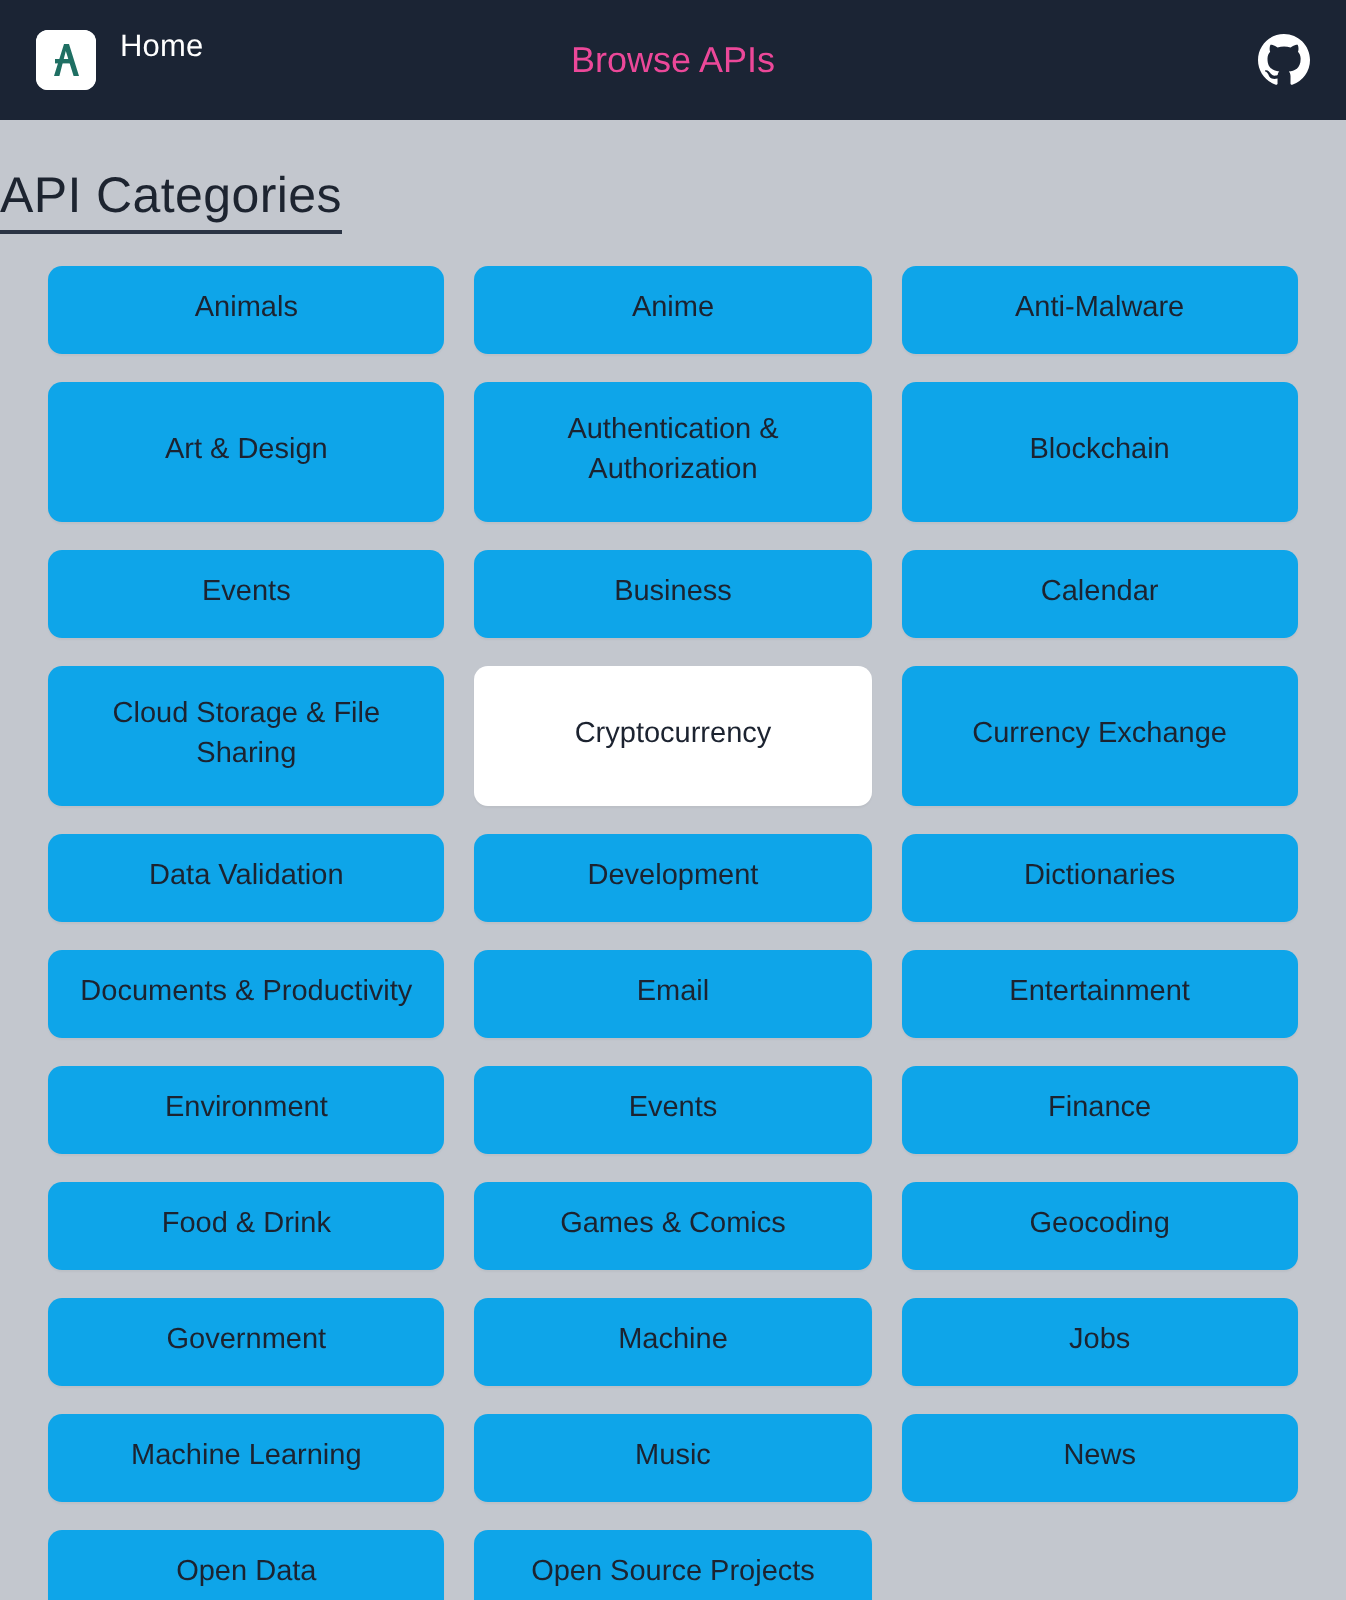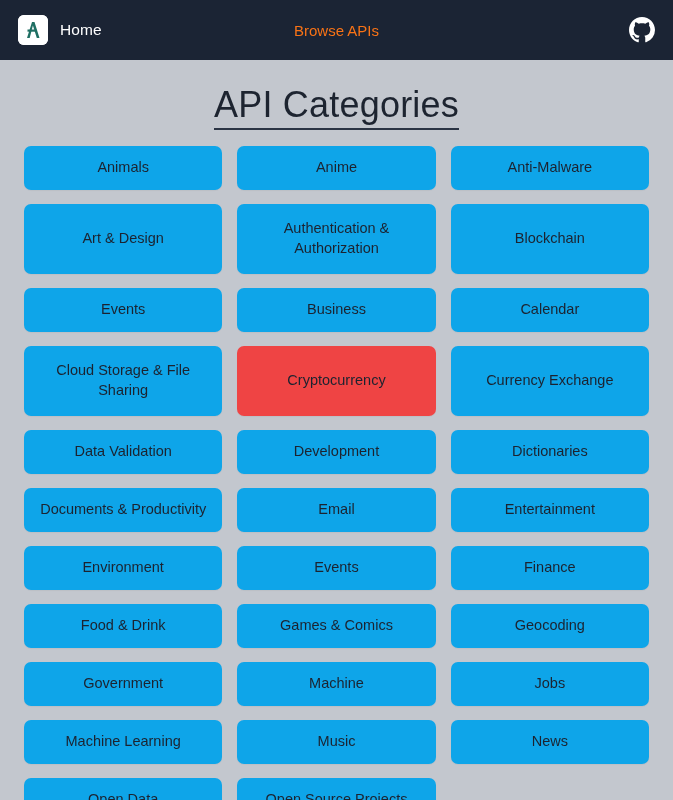"Home" .nav-left { align-items: center -> none }
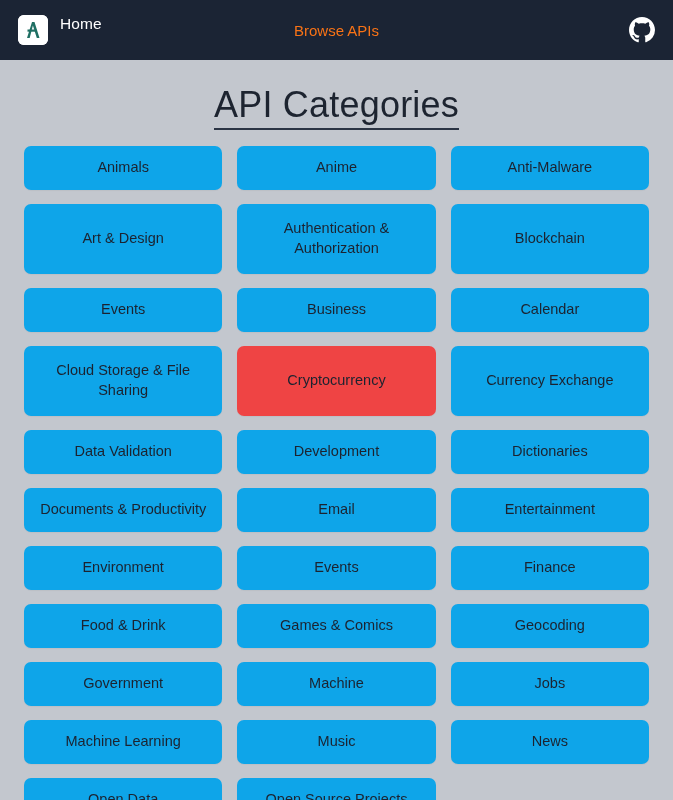"Browse APIs" .nav-center span { color: #f97316 -> #ec4899; font-size: 15px -> 18px }
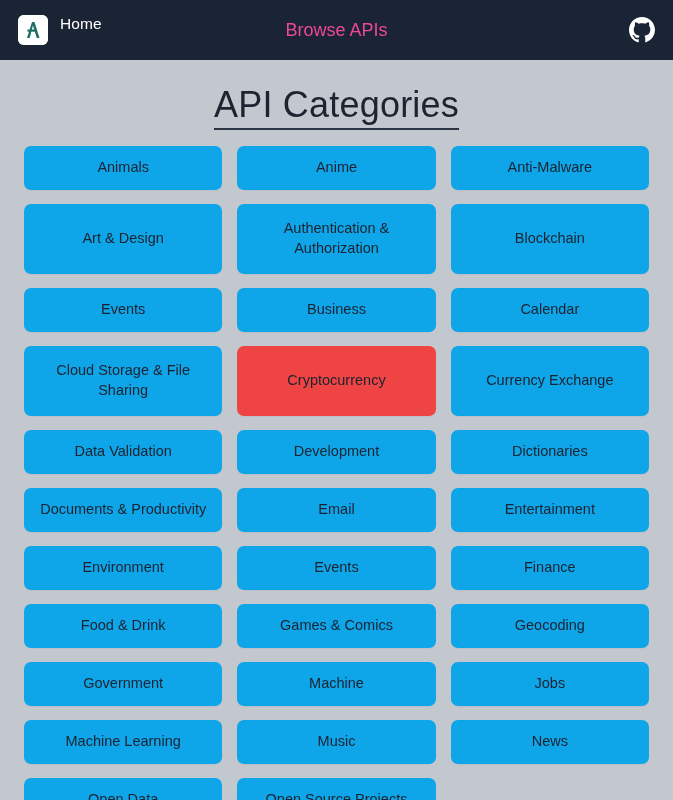"API Categories" .page-title { font-size: 36px -> 25px; text-align: center -> left }
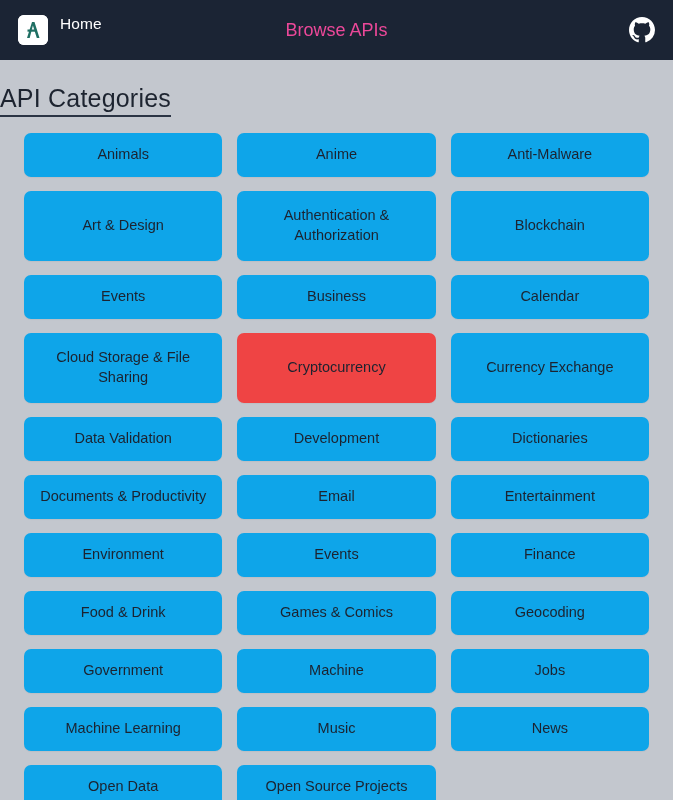"Cryptocurrency" .cat-card.highlight { background: #ef4444 -> #ffffff }
